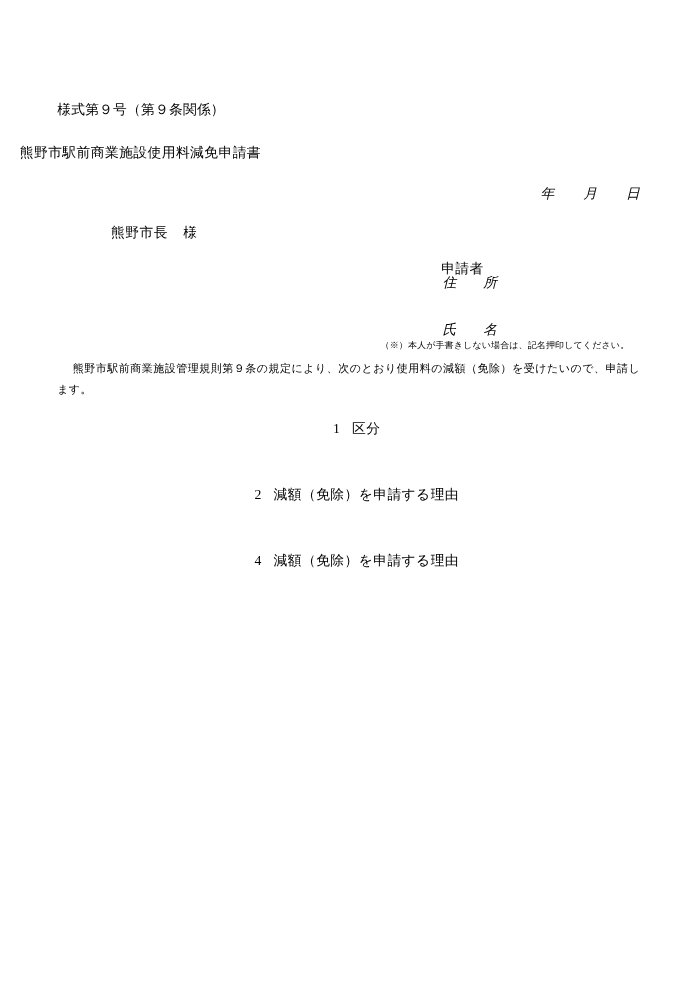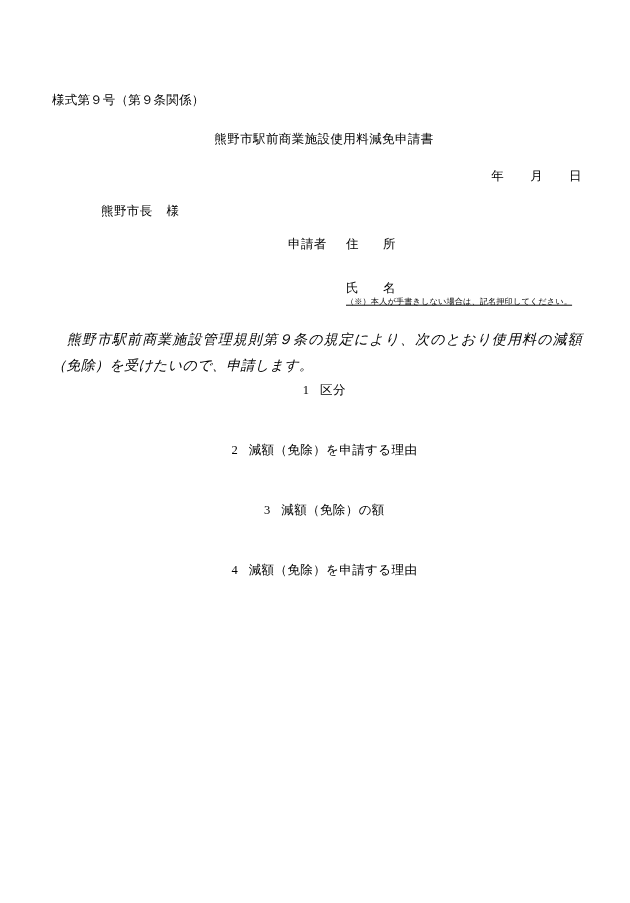"熊野市駅前商業施設使用料減免申請書" .doc-title { text-align: center -> left }
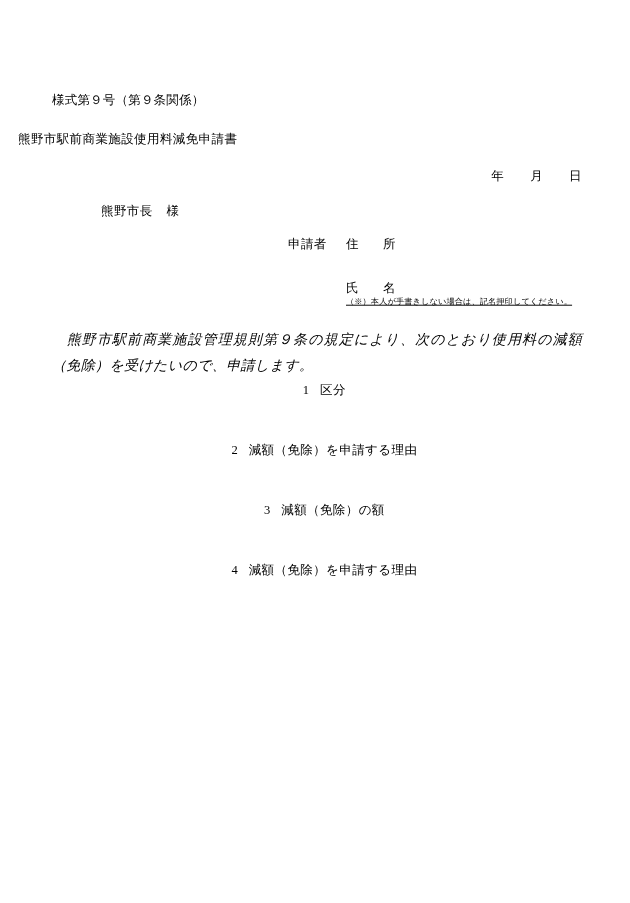"年 月 日" .date-line { font-style: none -> italic }
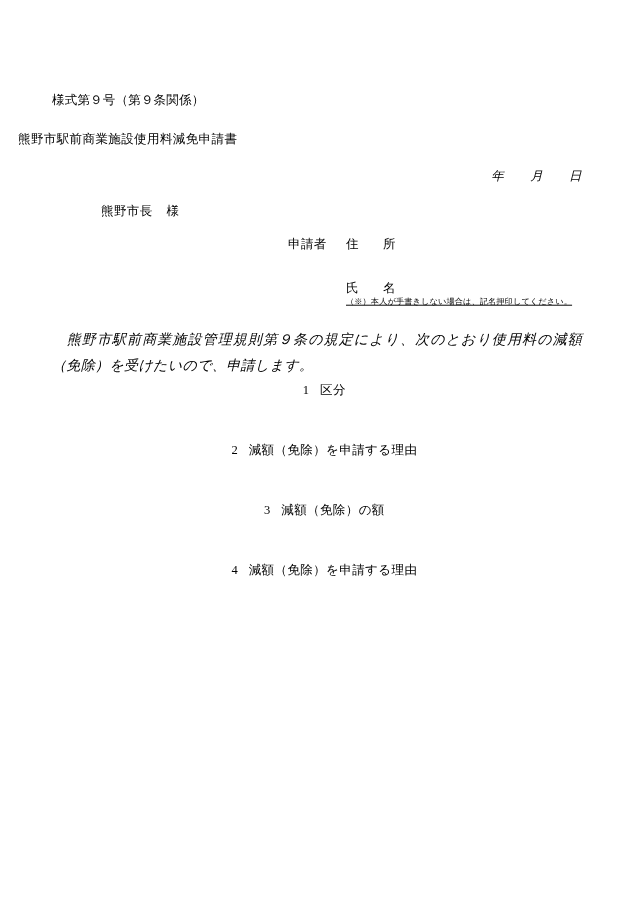"申請者" .applicant-row { flex-direction: none -> column }
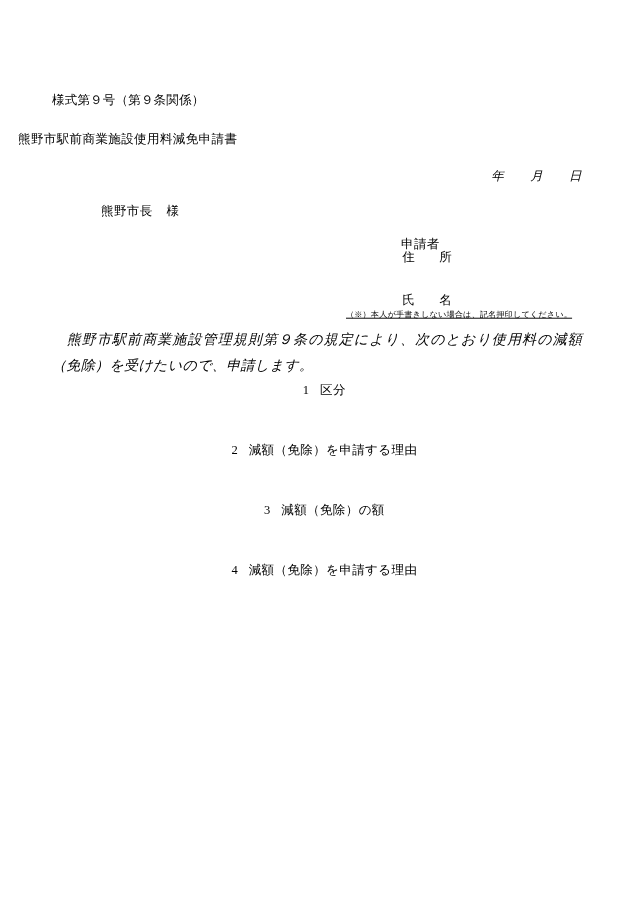"住 所" .applicant-field { font-style: none -> italic }
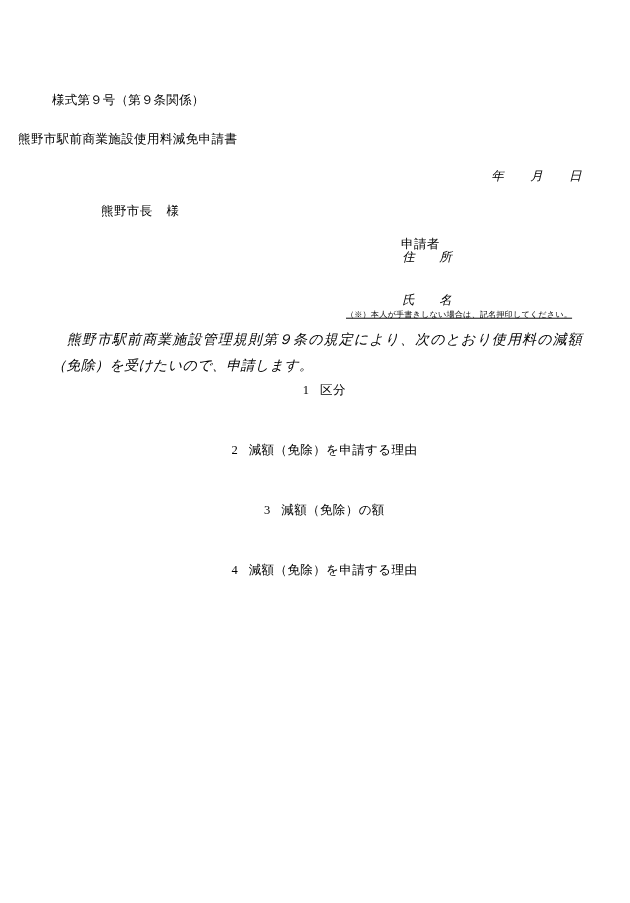"（※）本人が手書きしない場合は、記名押印してください。" .note-line { text-decoration: underline -> none }
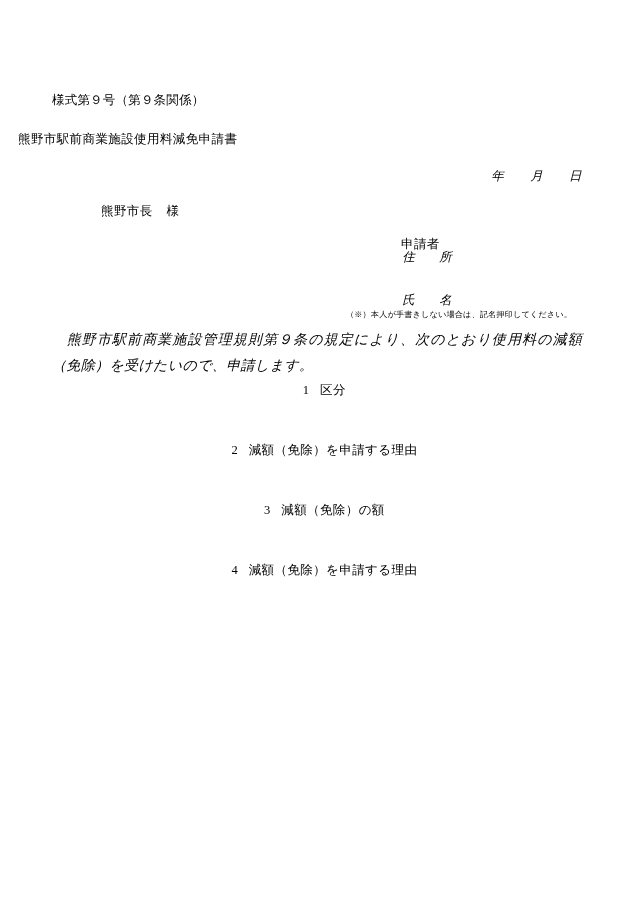"熊野市駅前商業施設管理規則第９条の規定により、次のとおり使用料の減額（免除）を受" .body-text { font-size: 14px -> 10px; font-style: italic -> none }
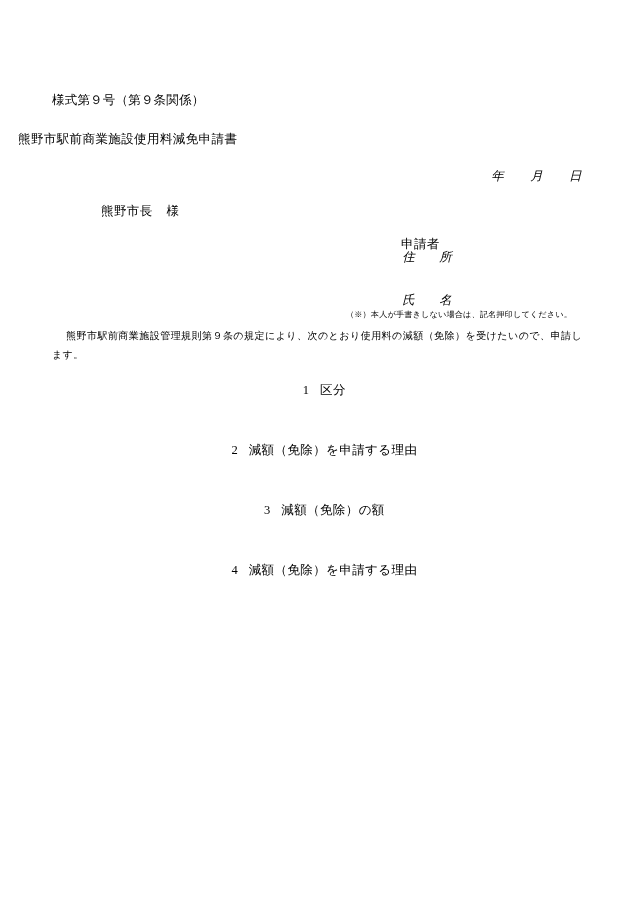"3 減額（免除）の額" div.item { html: <div> <span>3</span><span>減額（免除）の額</span> </div> -> none }
